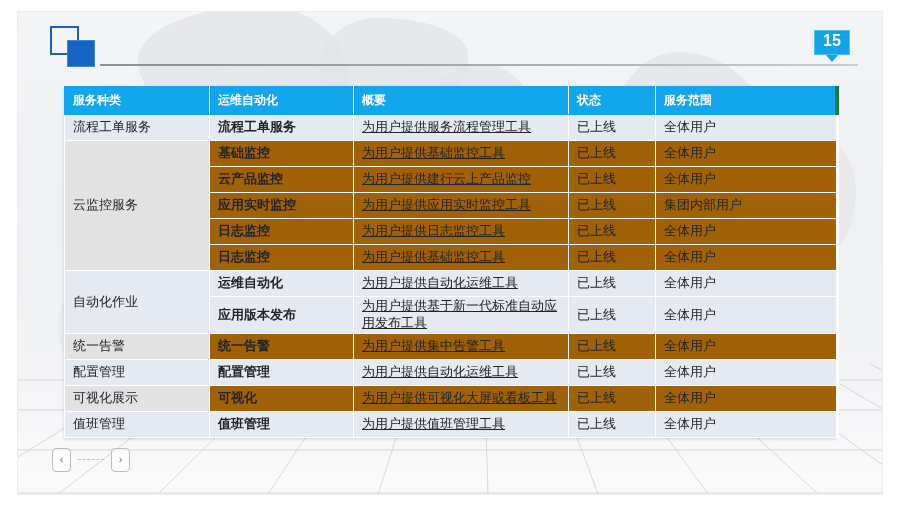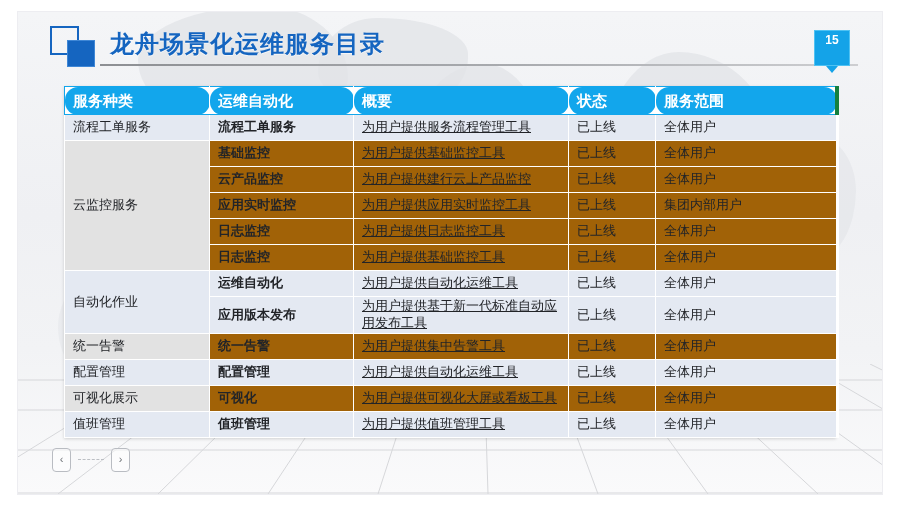"龙舟场景化运维服务目录" div { html: <div>龙舟场景化运维服务目录</div> -> none }
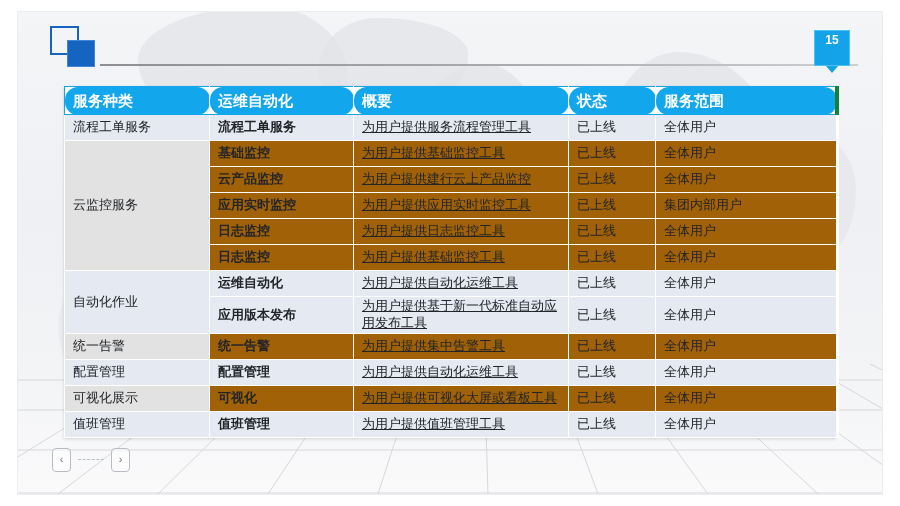"15" #page-badge-box { font-size: 12px -> 16px; height: 36px -> 25px }
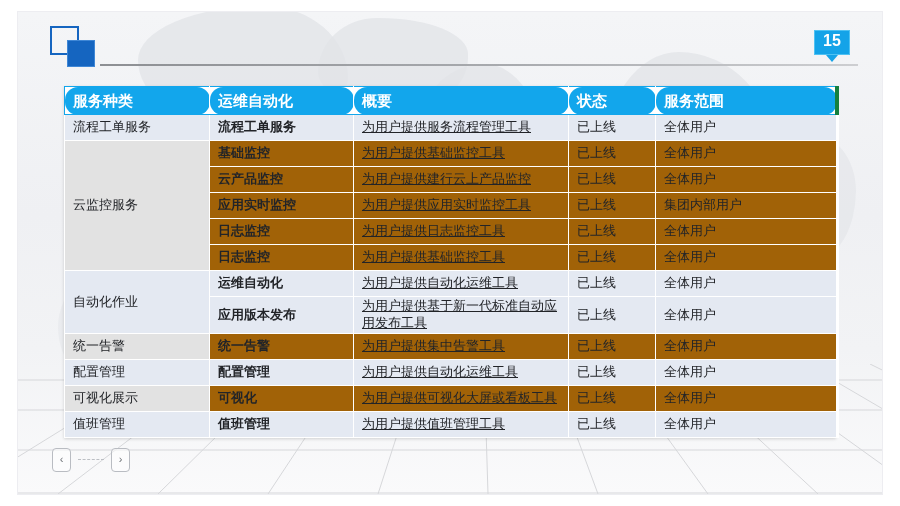"服务种类" #svc-table thead th { border-radius: 13px -> none; font-size: 15px -> 12px }
